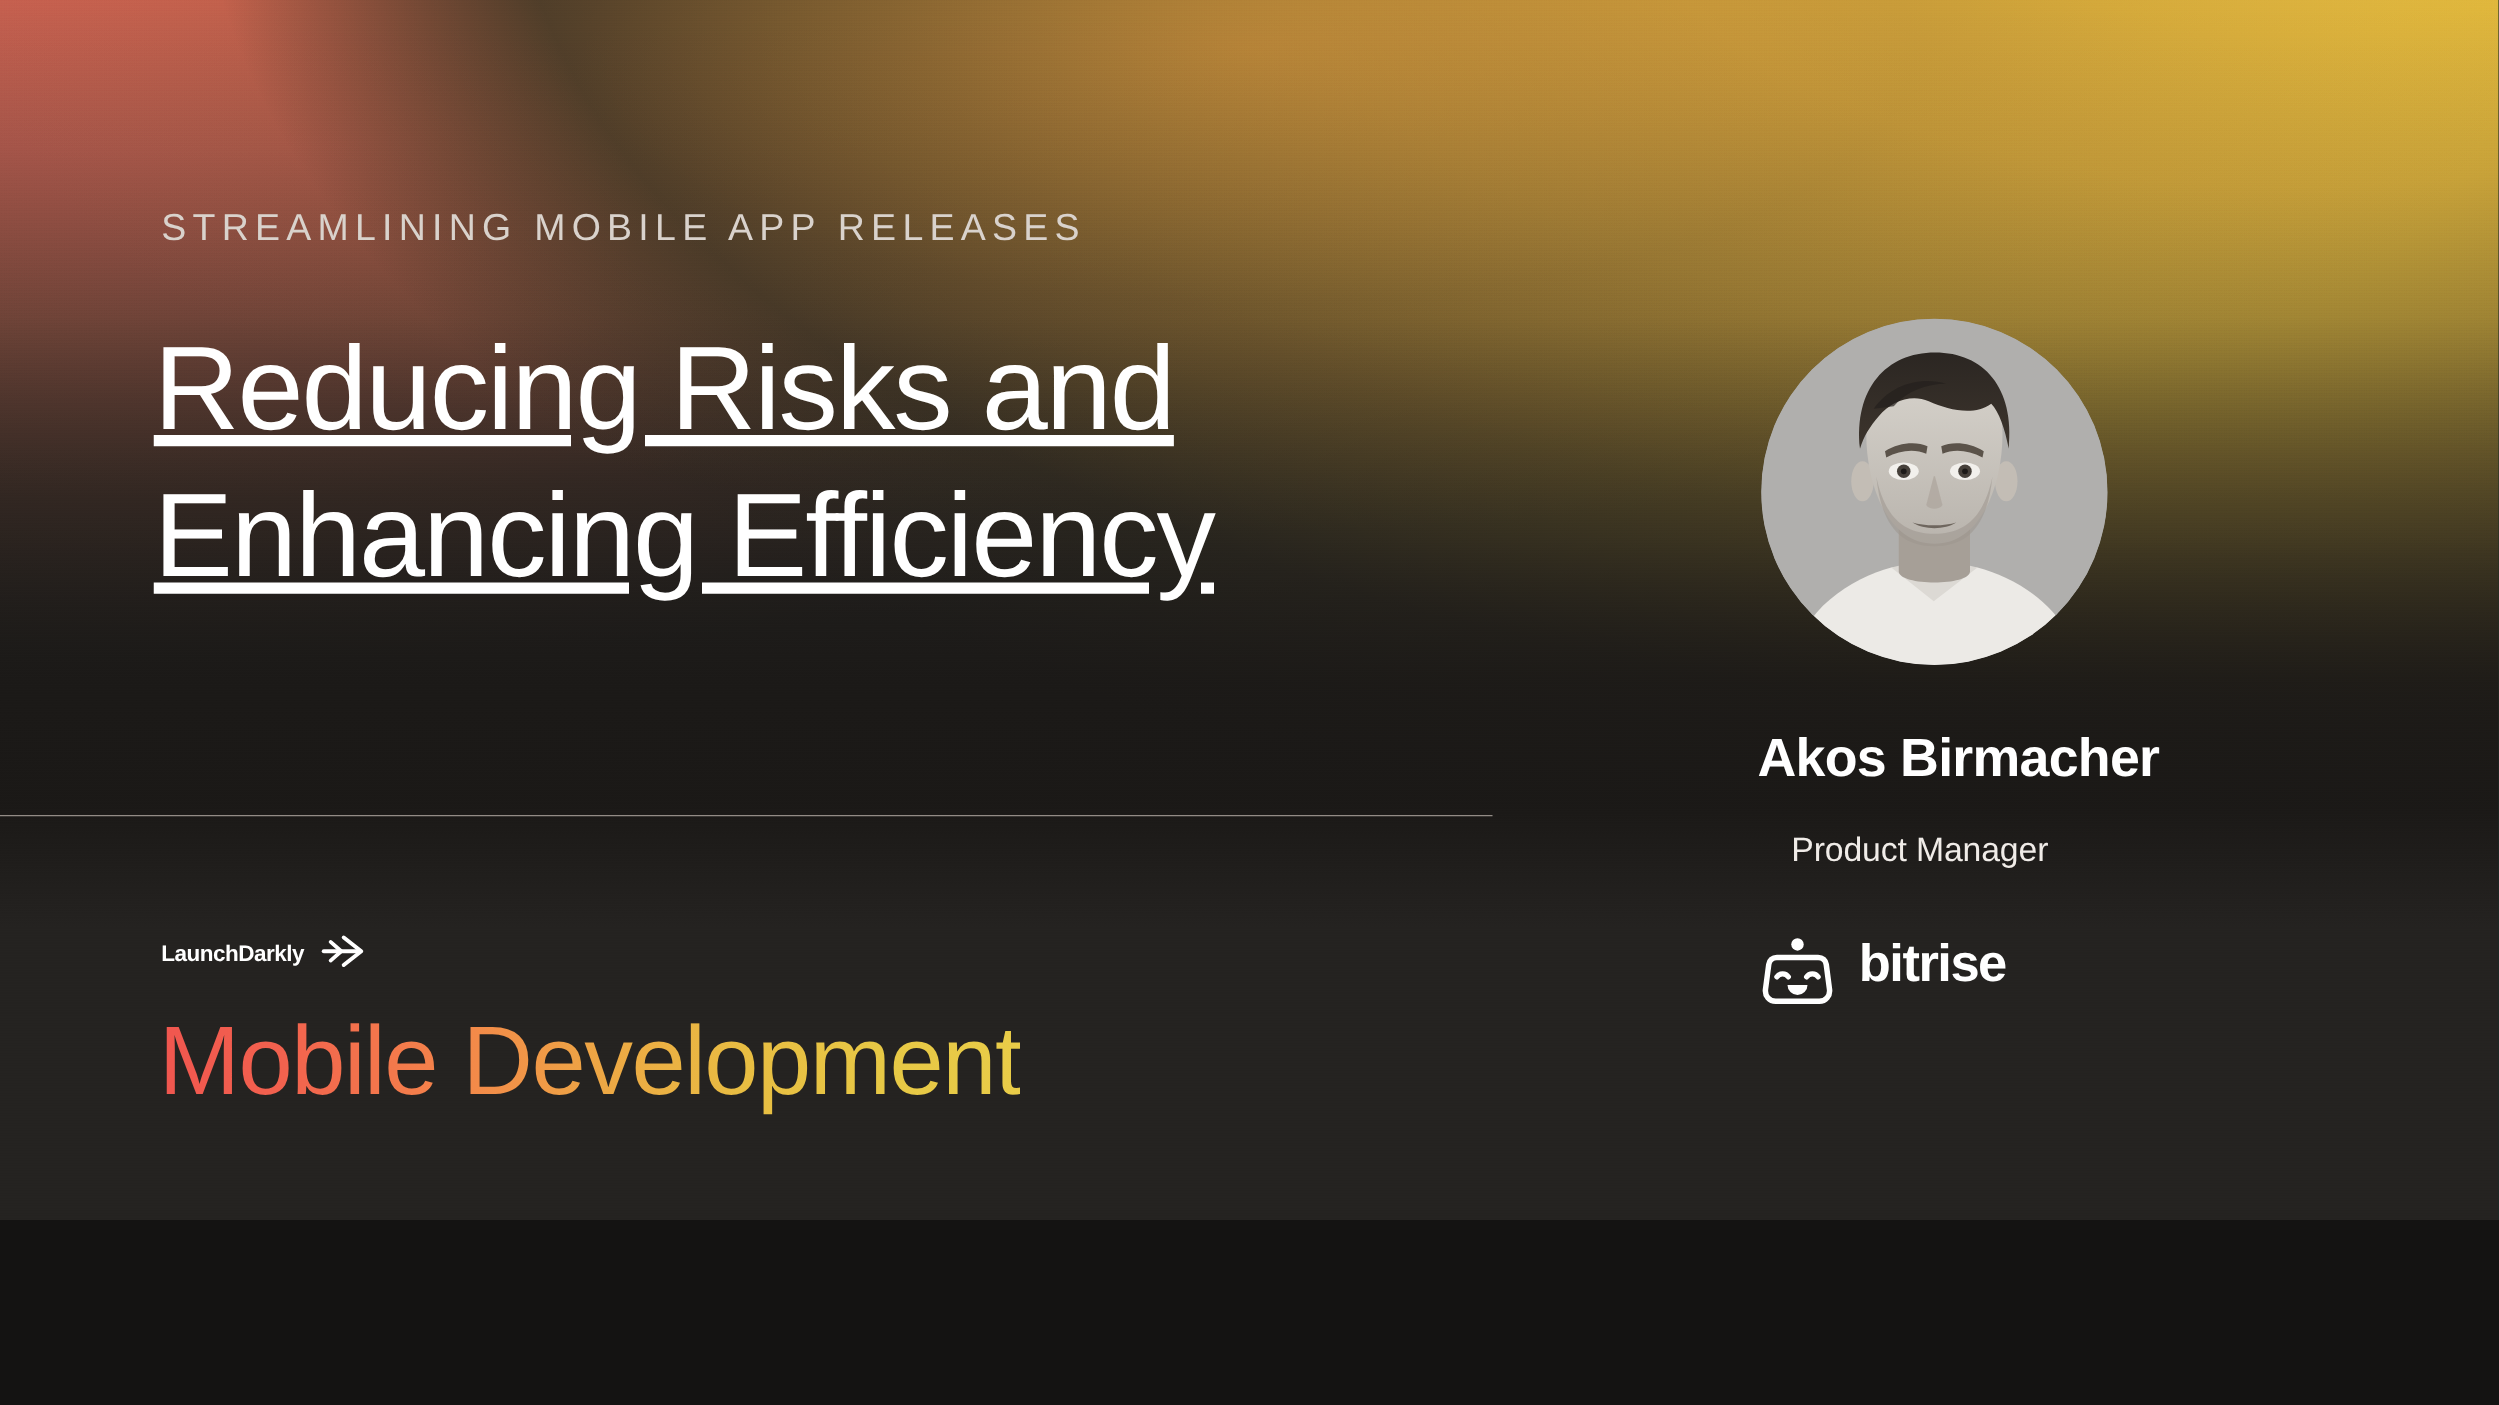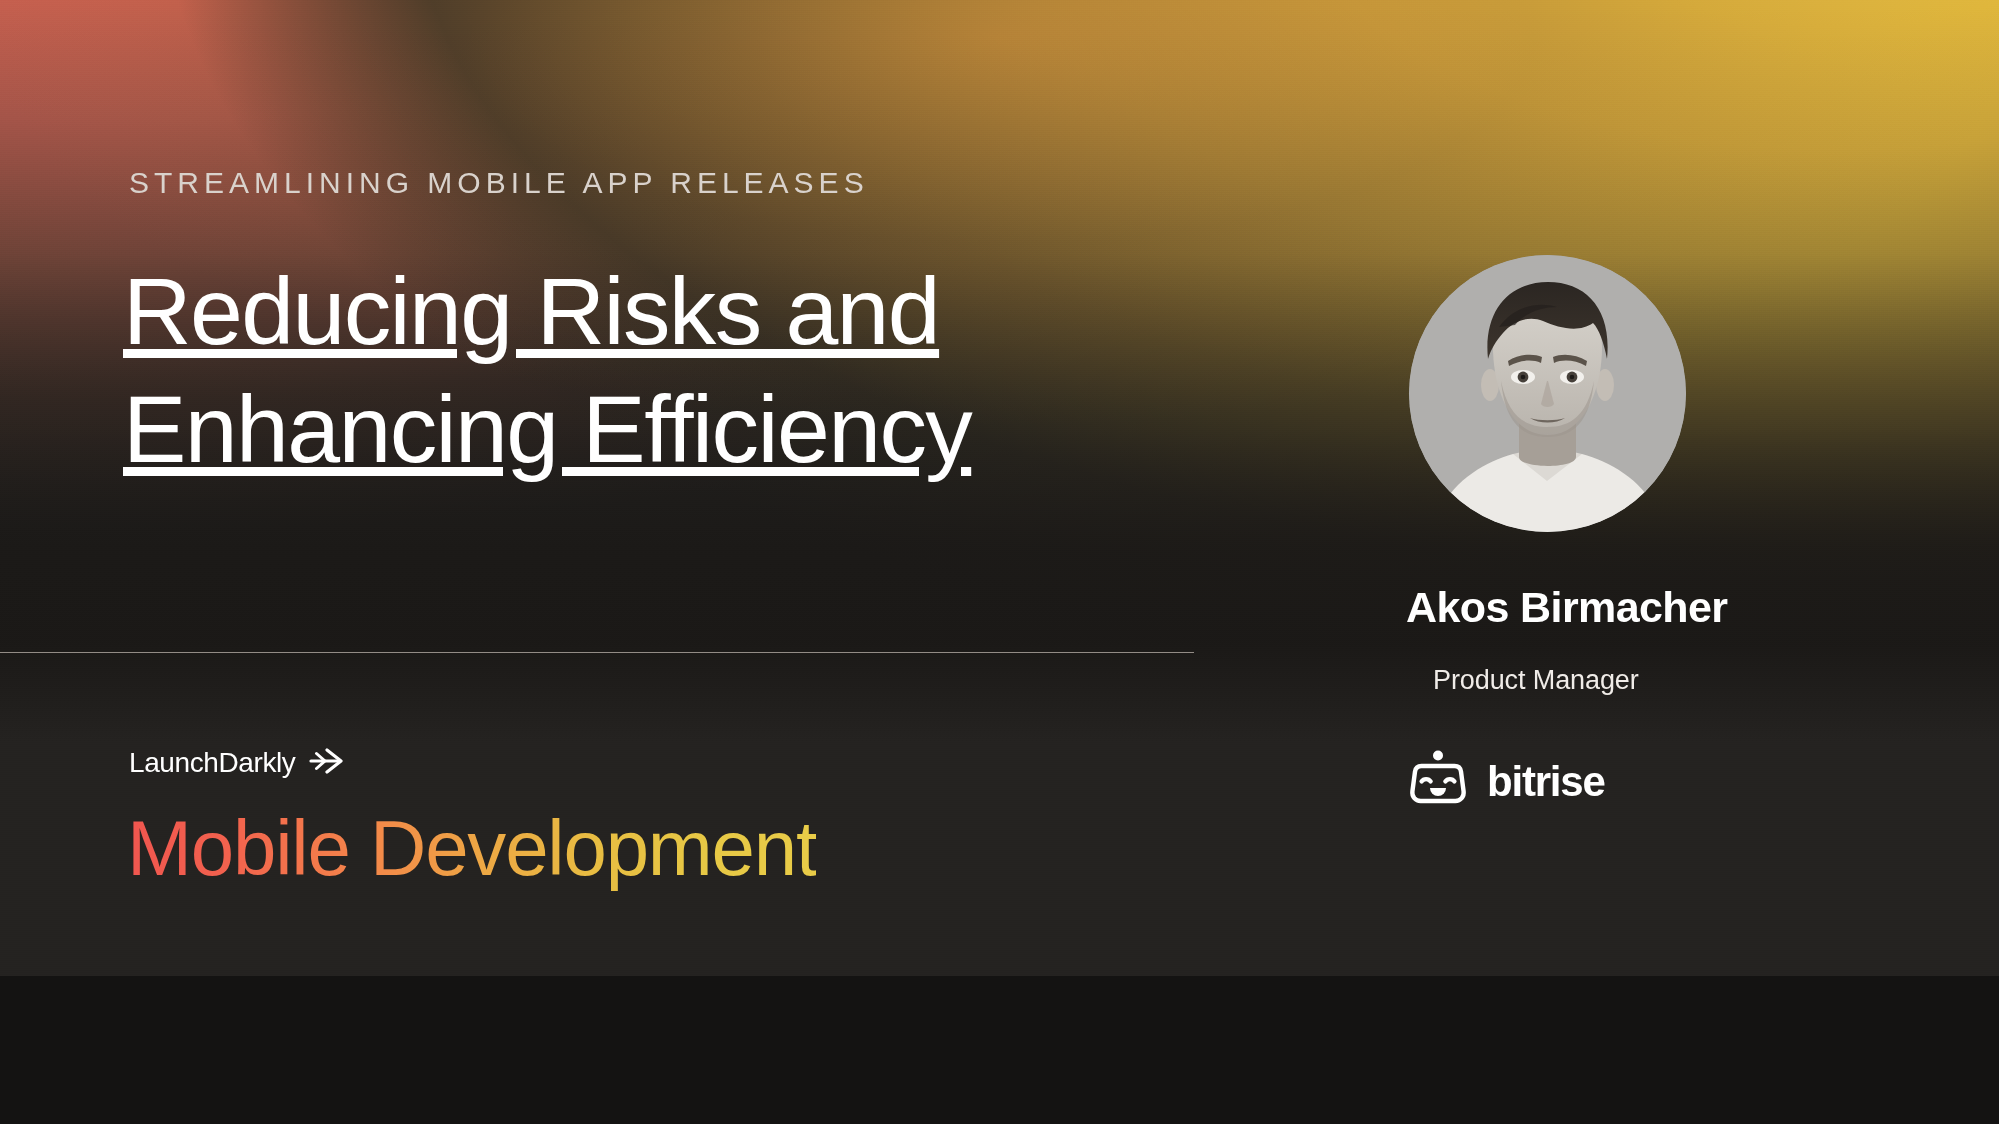"LaunchDarkly" .ld-word { font-size: 28px -> 18px; font-weight: 400 -> 700 }
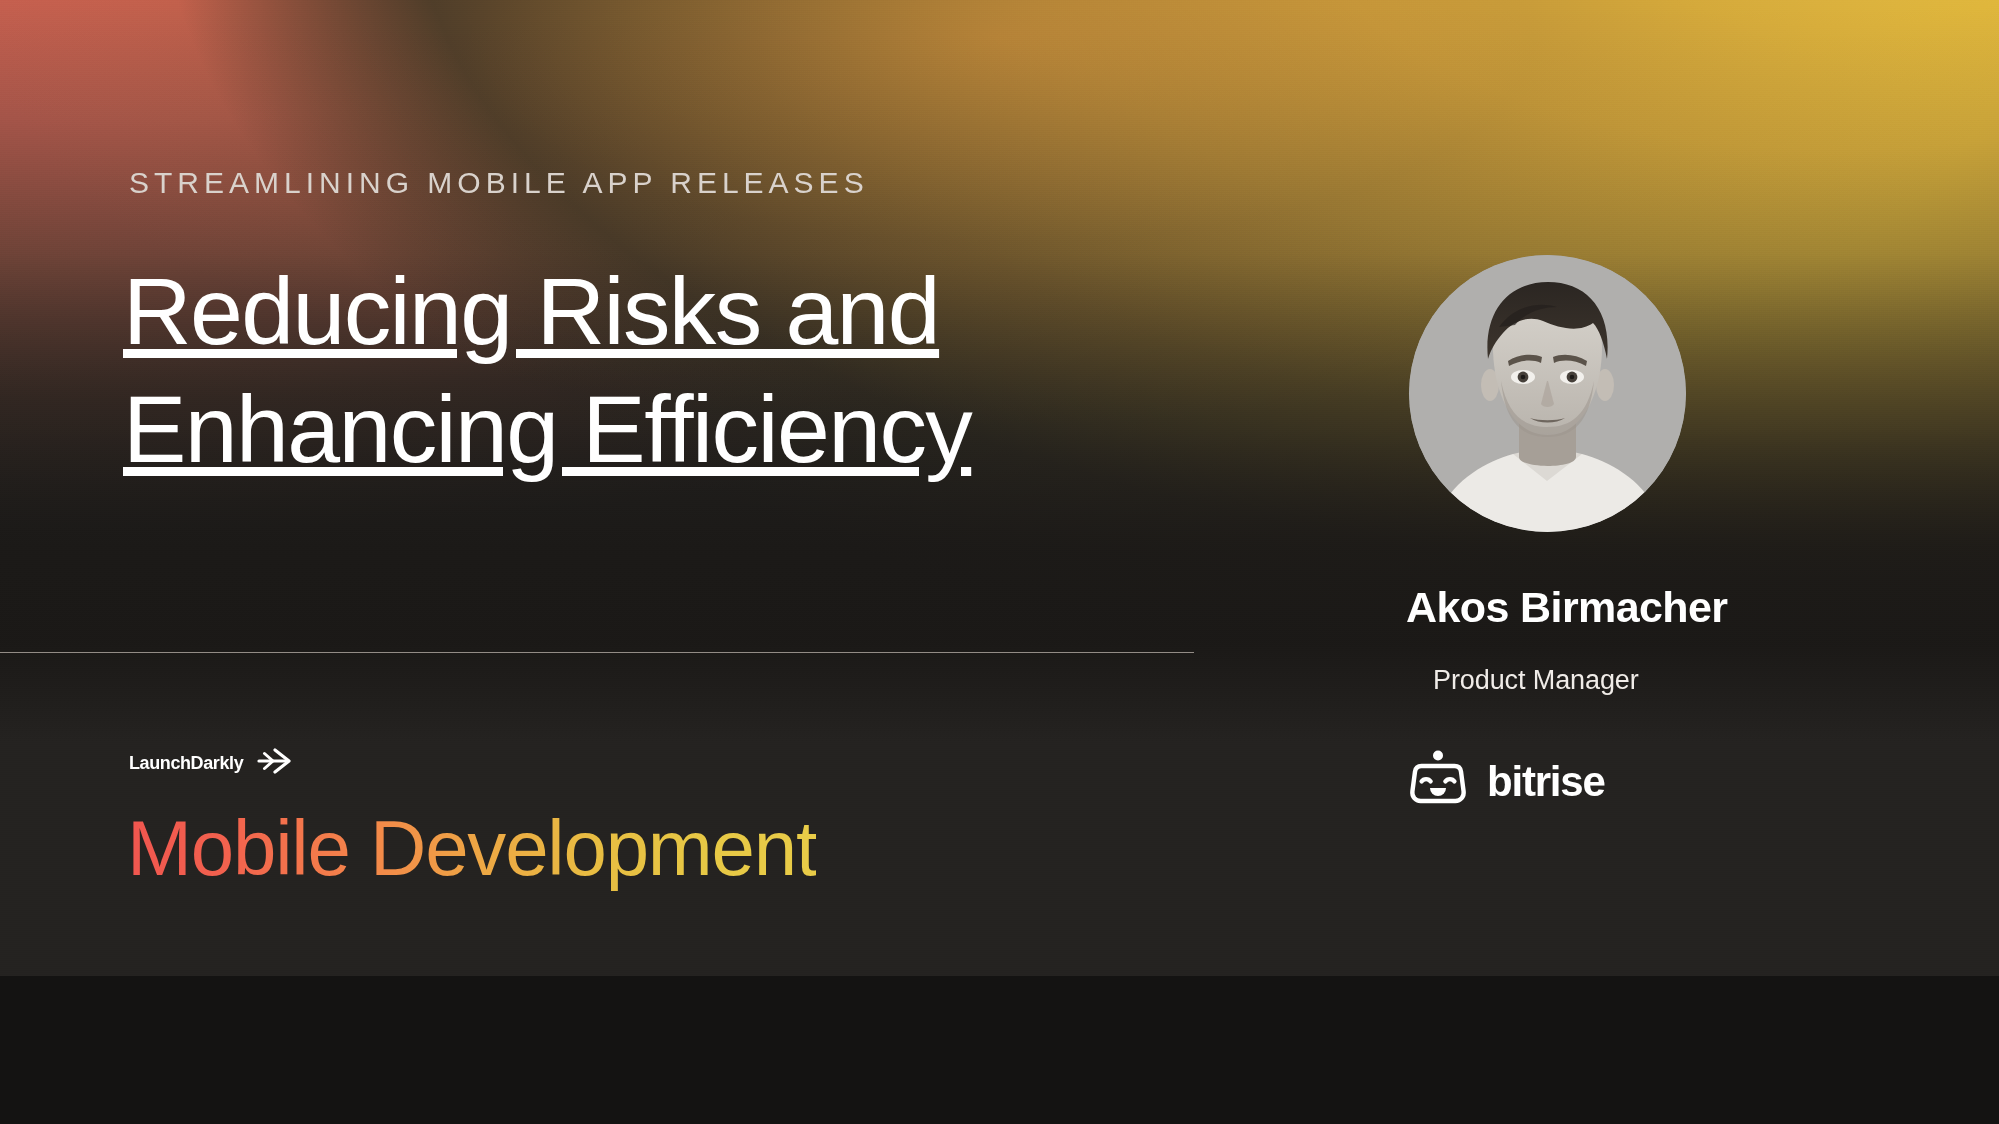"bitrise" .bitrise-lockup { align-items: center -> none }
